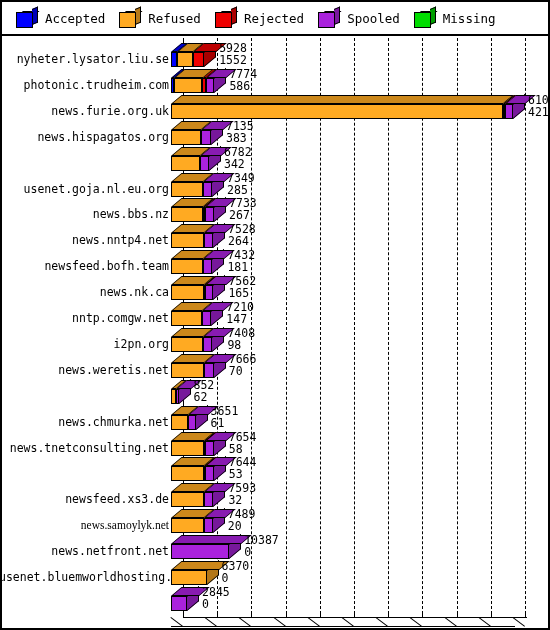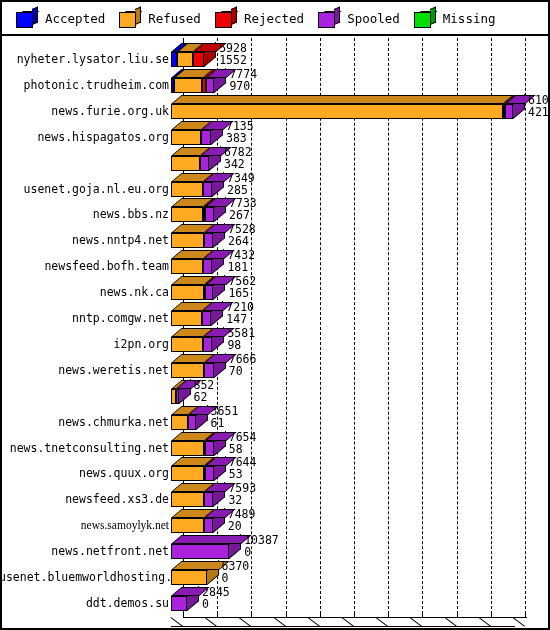"970" div.vallabel { text: 970 -> 586 }
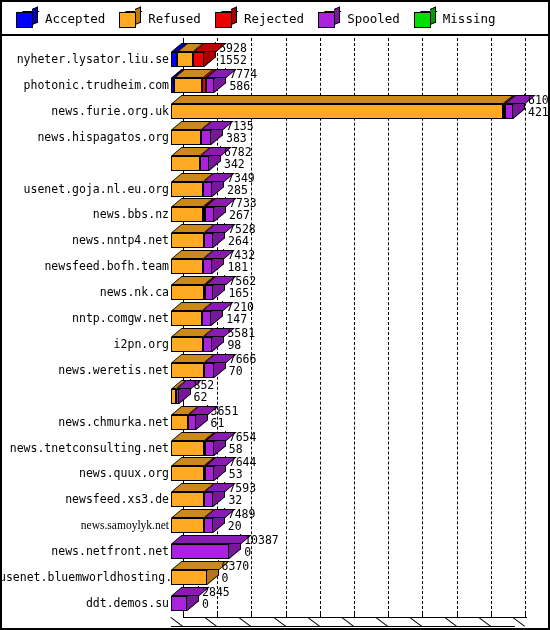"5581" div.vallabel { text: 5581 -> 7408 }
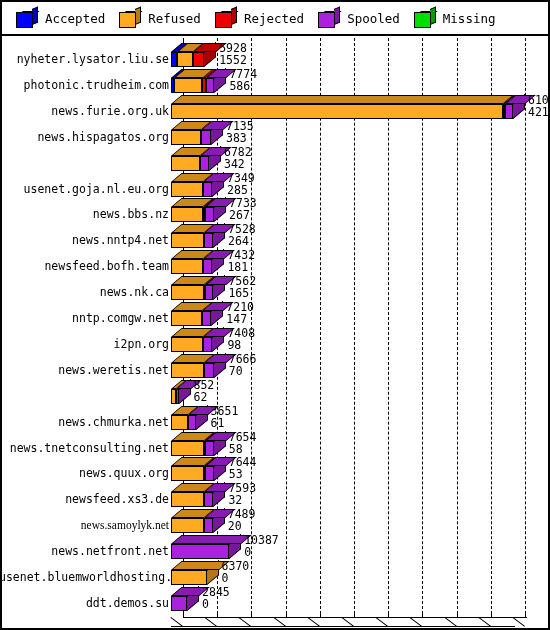"news.quux.org" div.rowlabel { html: <div>news.quux.org</div> -> none }
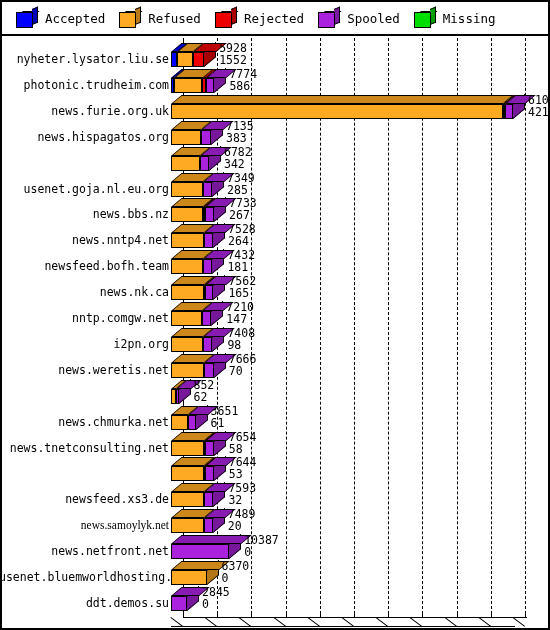"ddt.demos.su" div.rowlabel { html: <div>ddt.demos.su</div> -> none }
